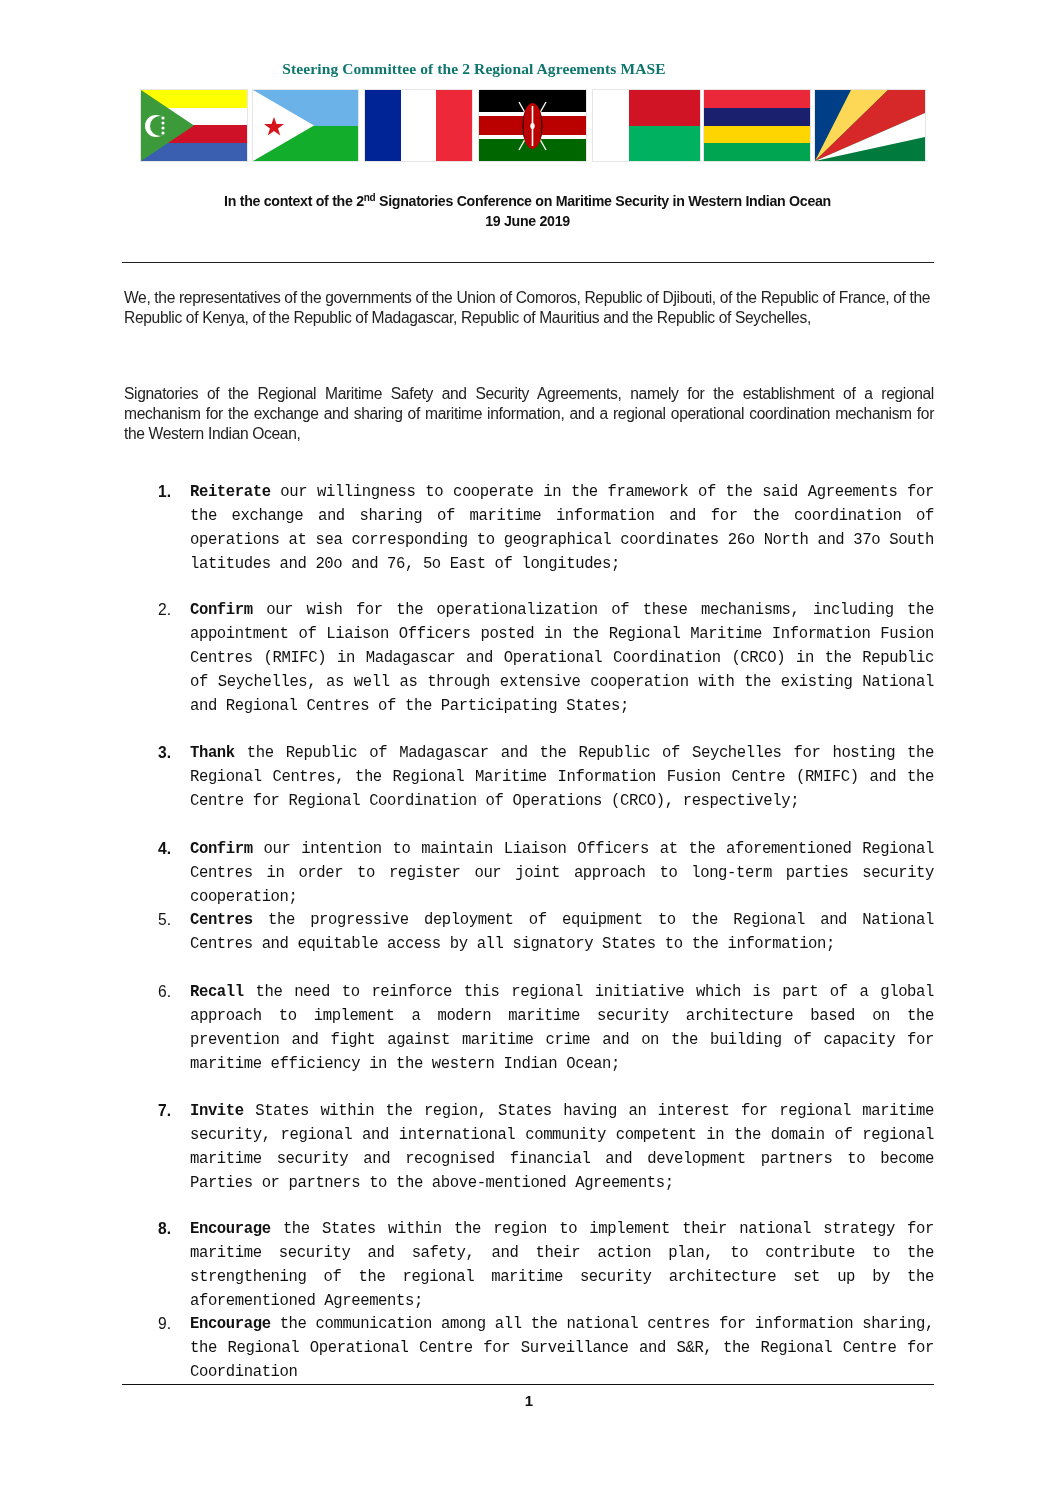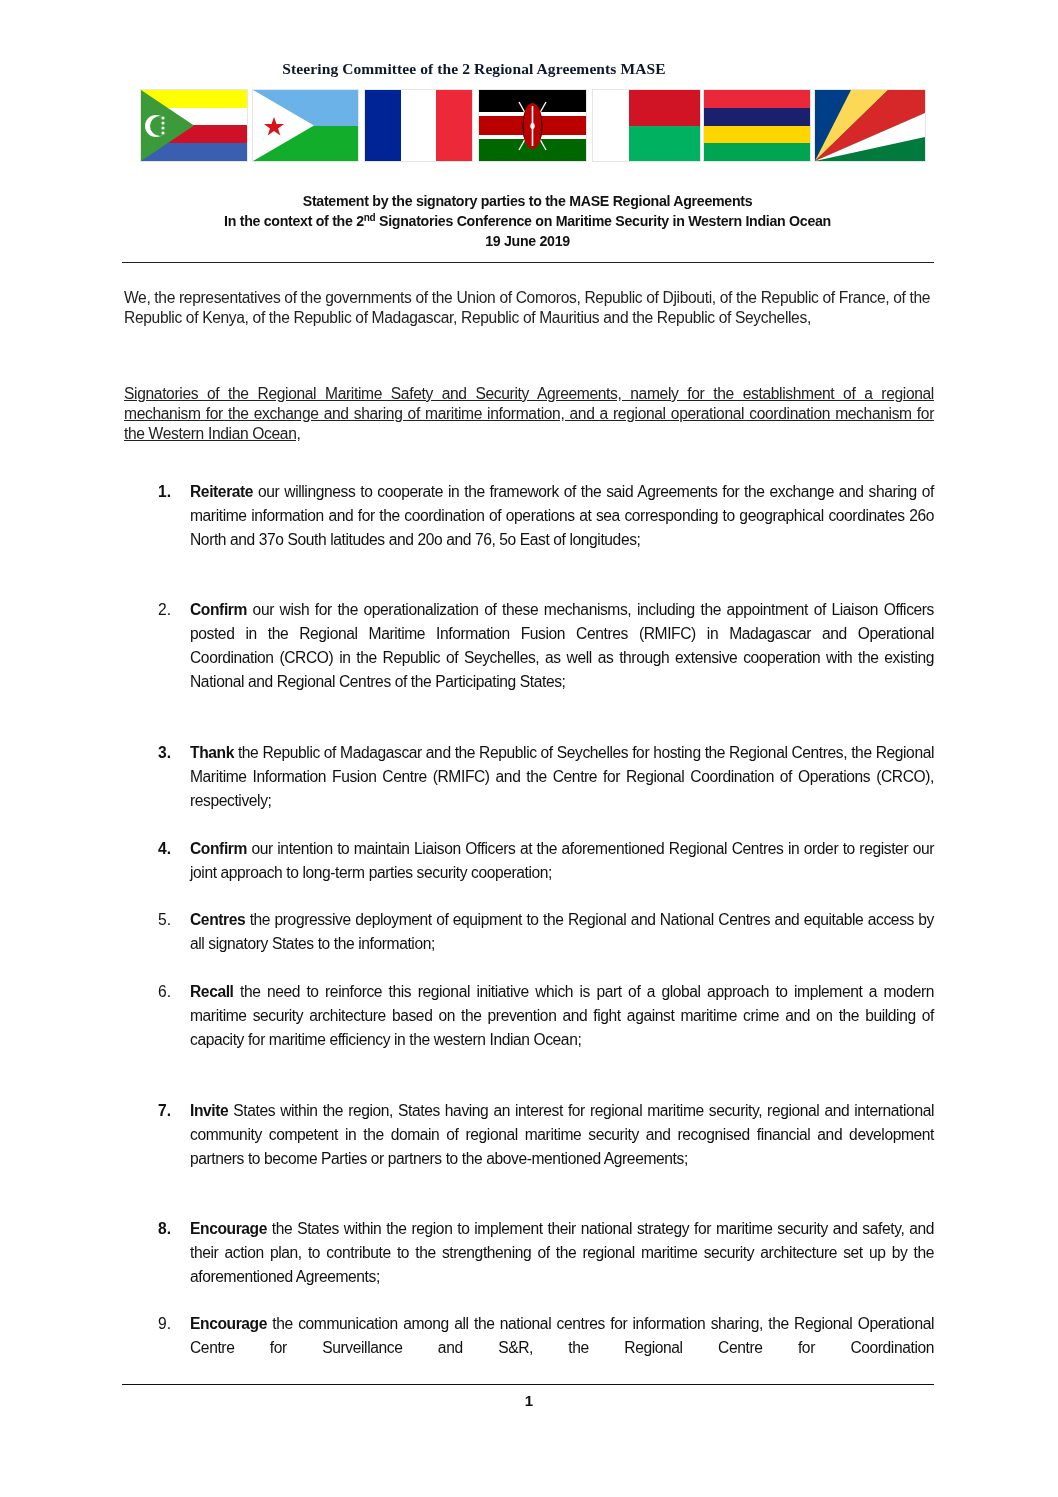"Steering Committee of the 2" .committee-title { color: #0f172a -> #0f766e }
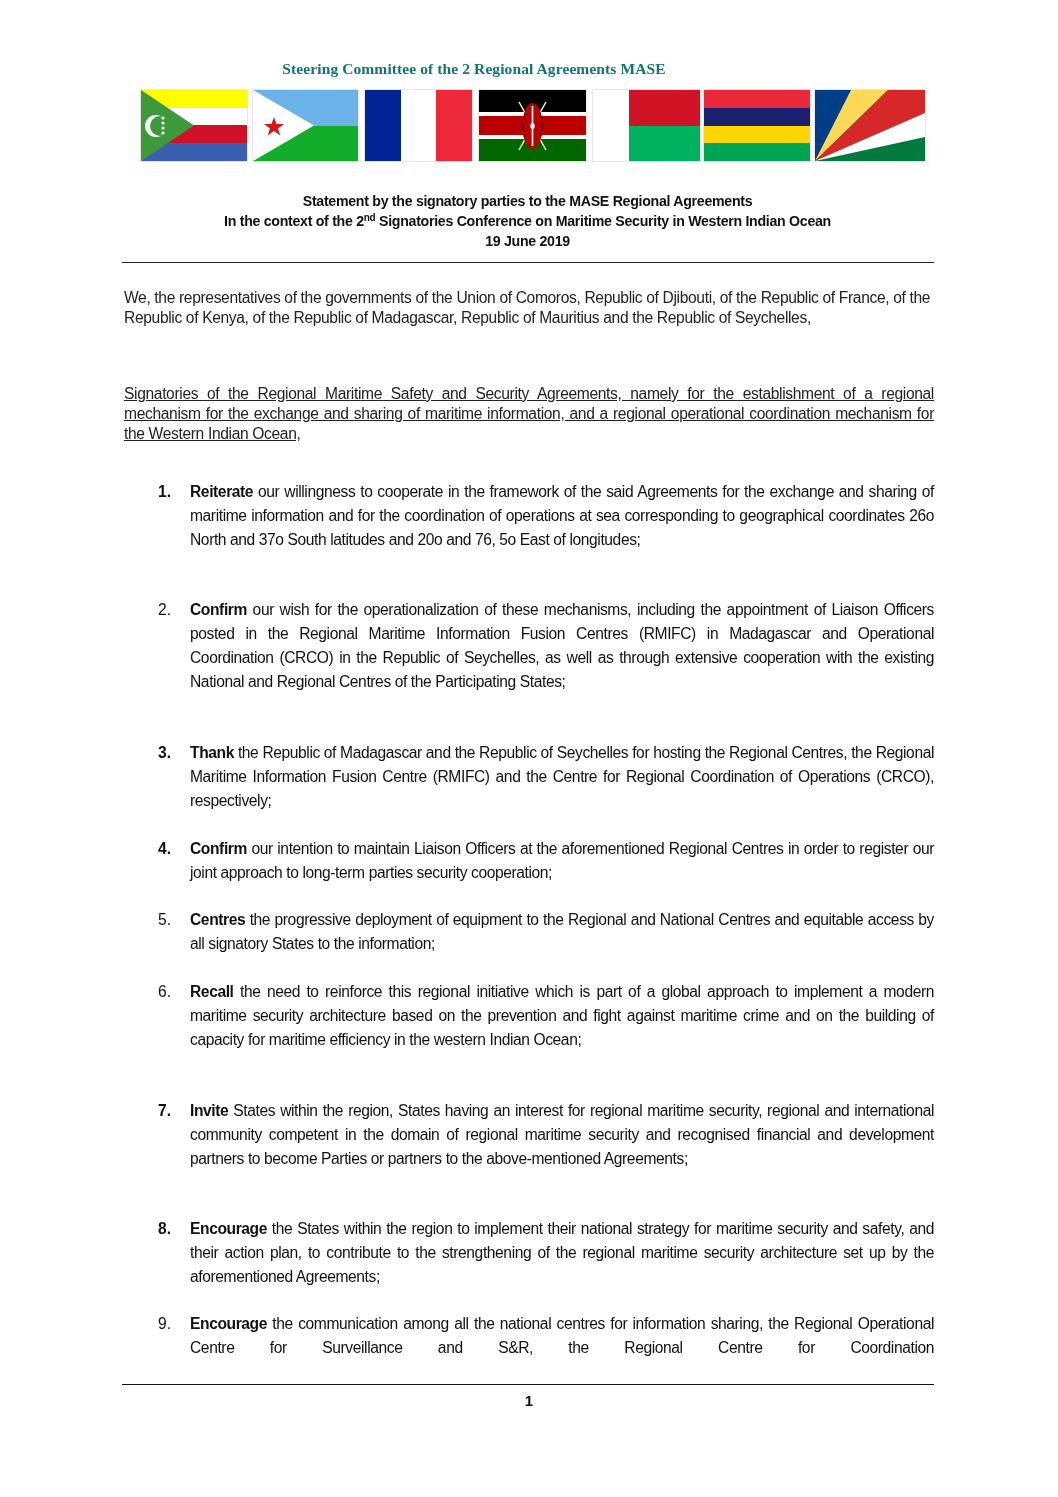"Statement by the signatory parties" div { html: <div>Statement by the signatory parties to the MASE Regional Agreements</div> -> none }
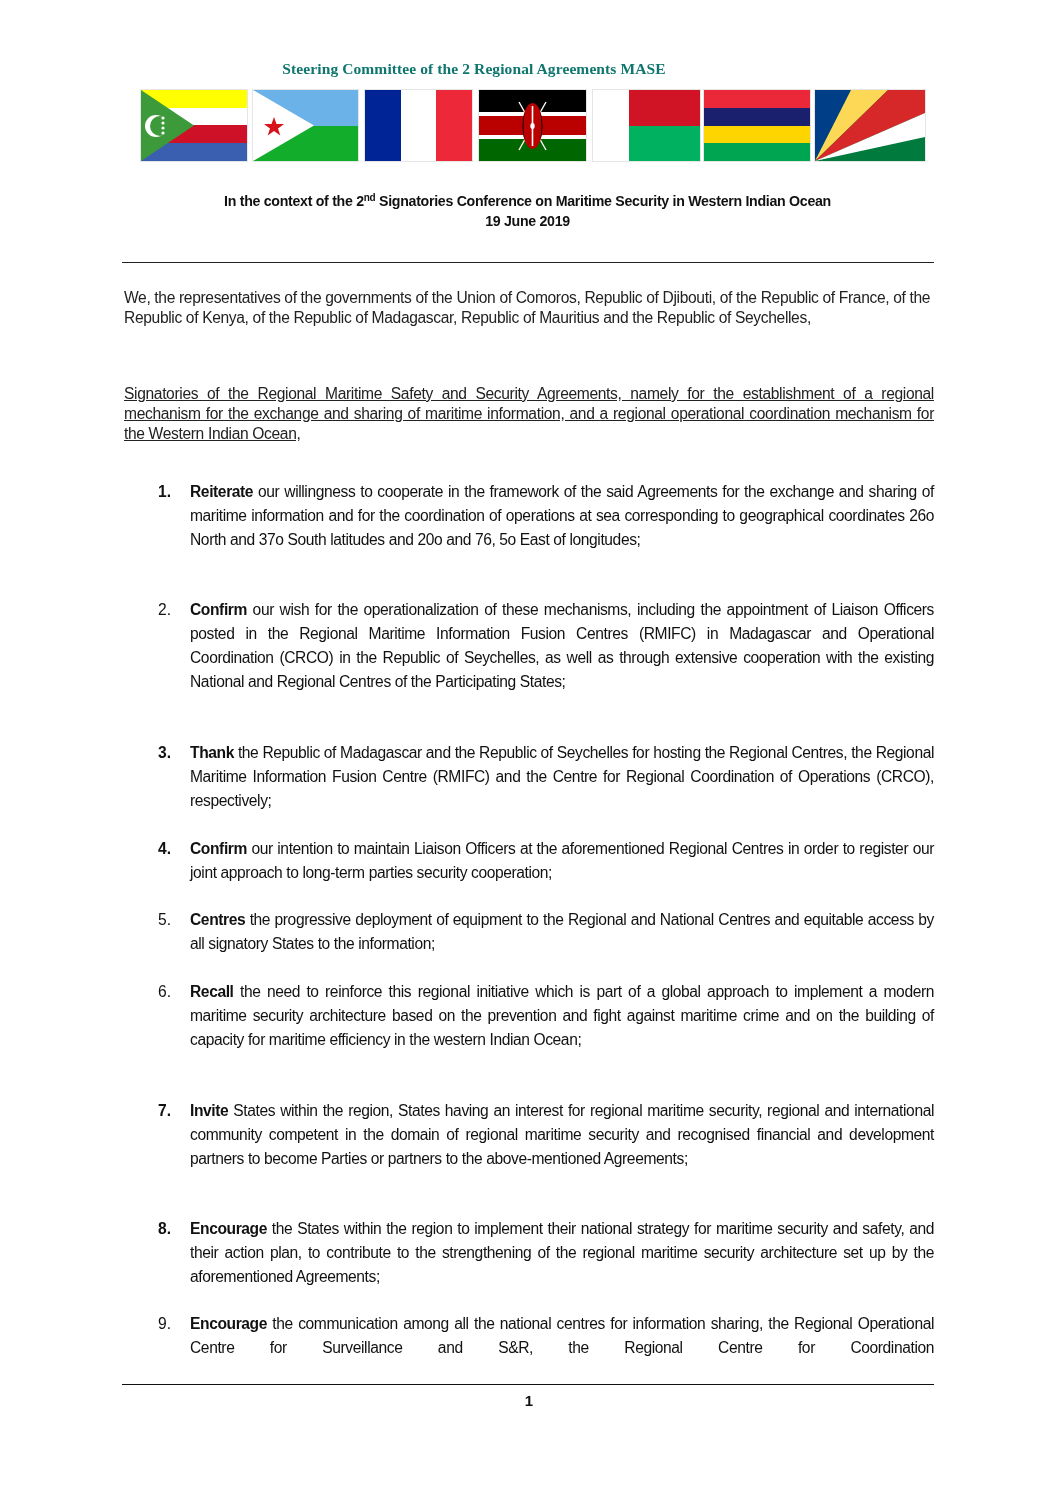"Signatories of the Regional Maritime" .para.justify { text-decoration: underline -> none }
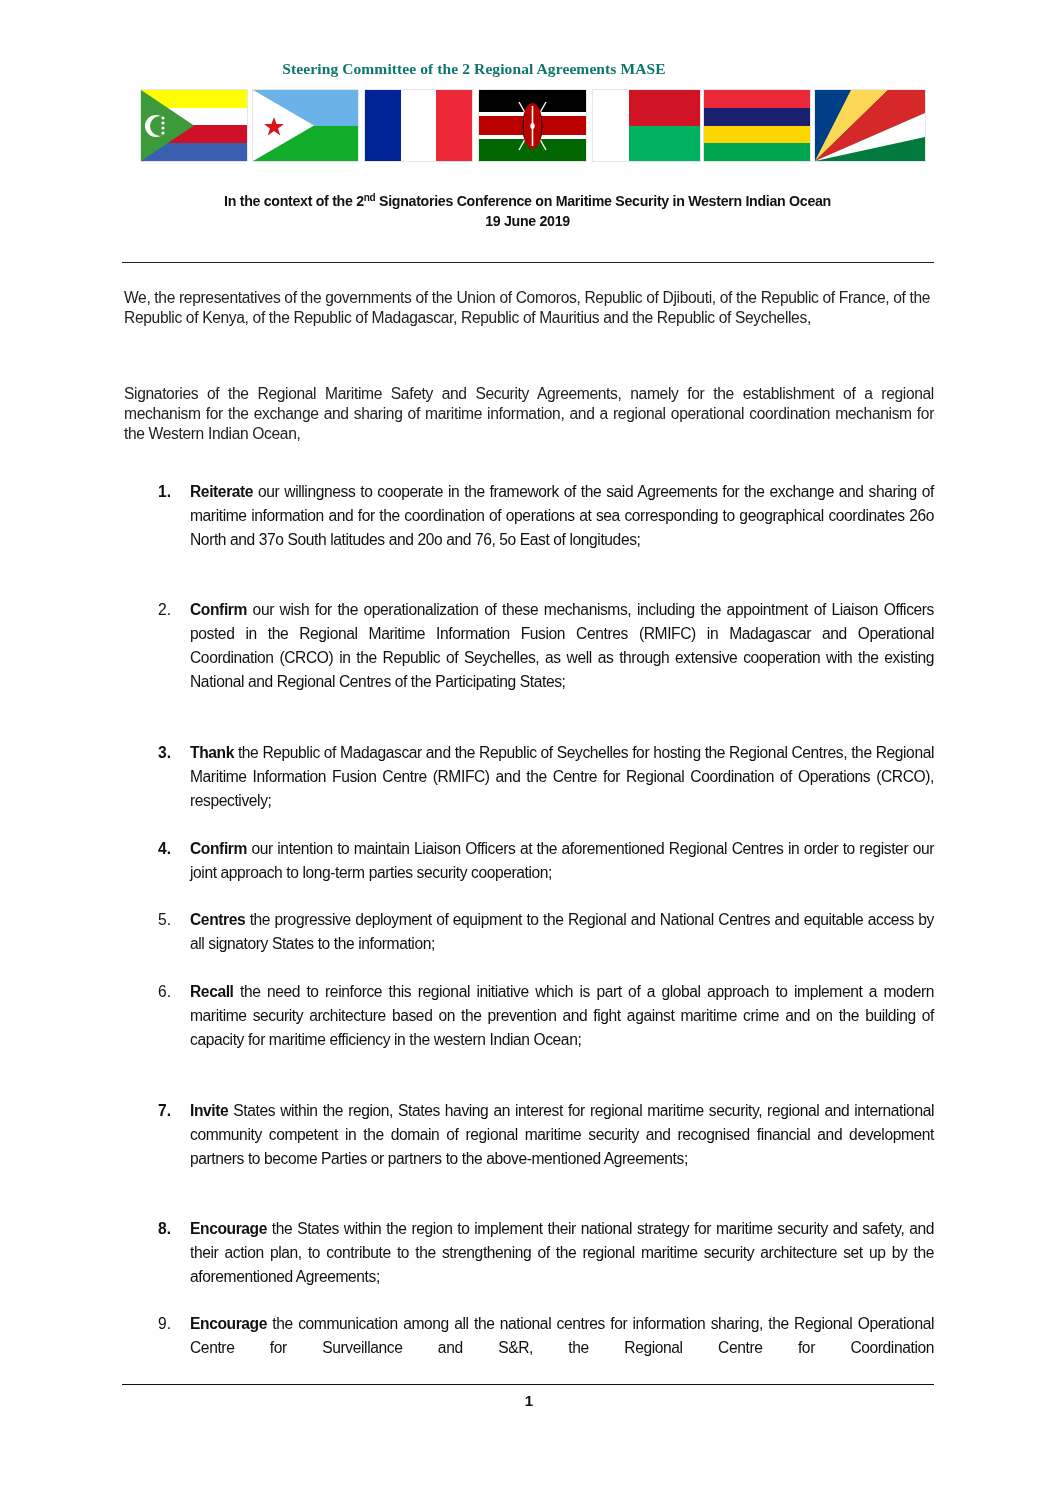"Reiterate our willingness to cooperate" .item .body { font-family: none -> Liberation Mono, monospace }
